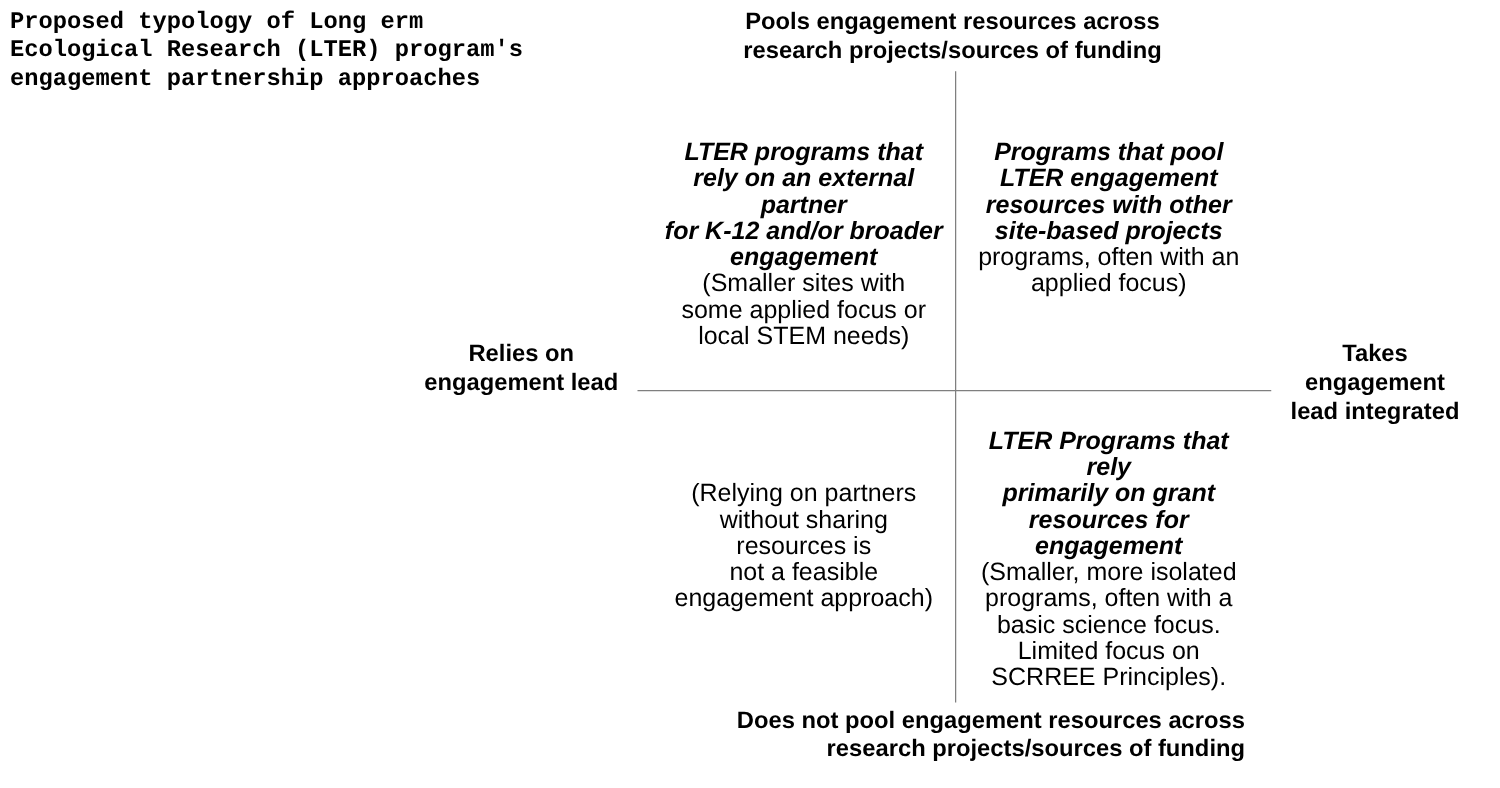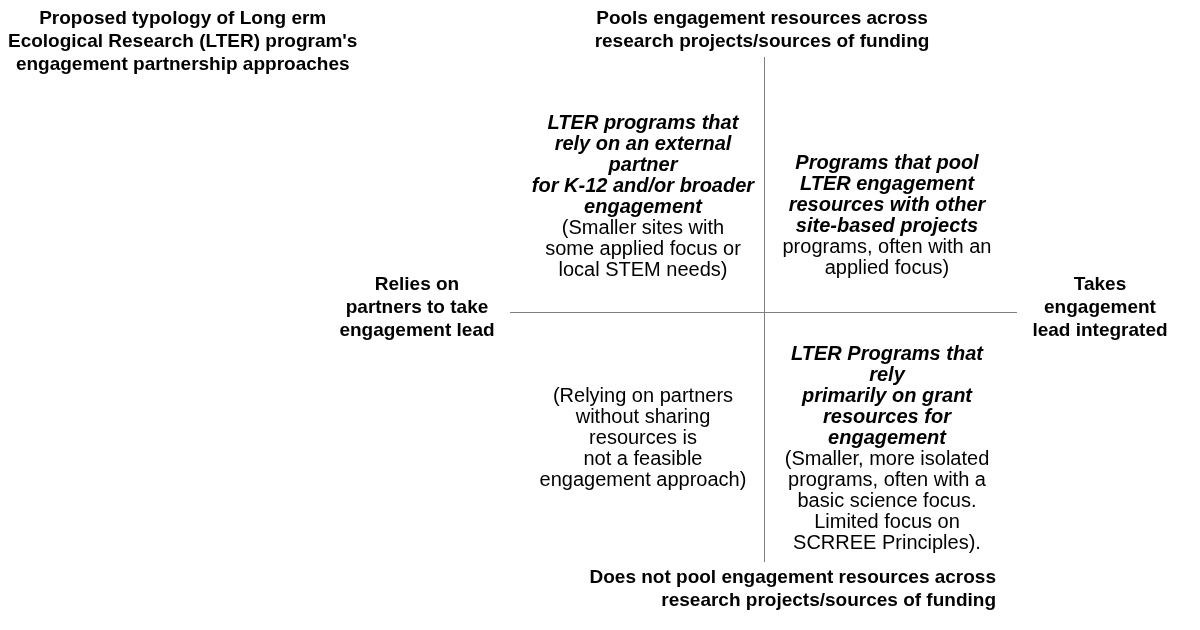"Proposed typology of Long erm" .title-block { font-family: none -> Liberation Mono, monospace; text-align: center -> left }
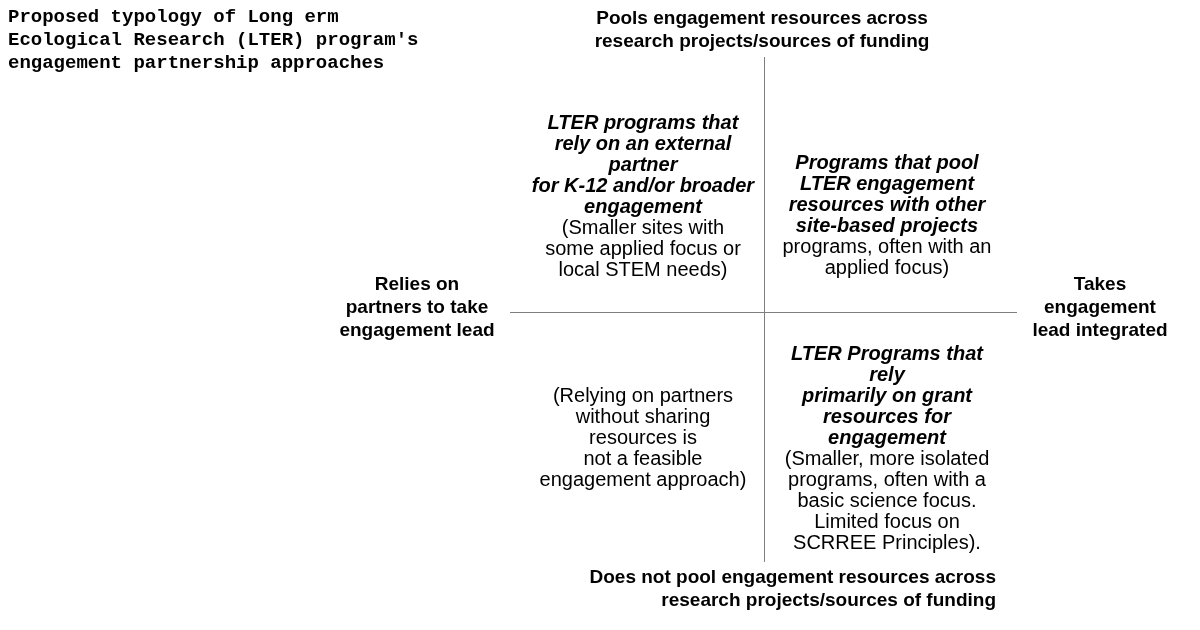"Programs that pool" .q-tr { margin-top: 40px -> none }
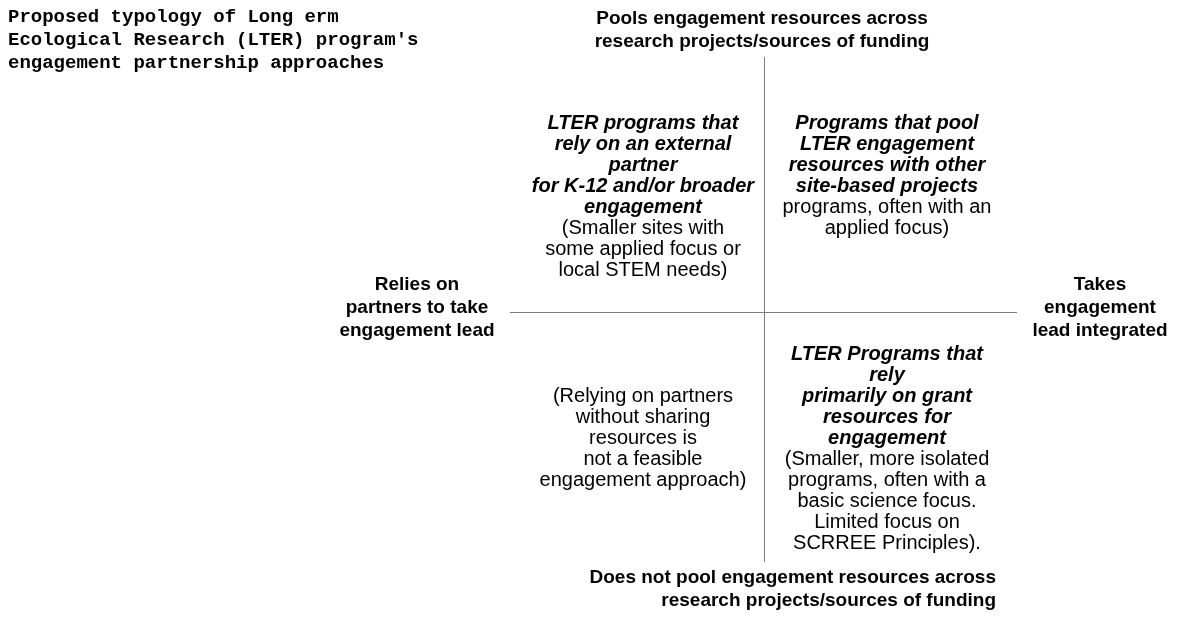"partners to take" div { html: <div>partners to take</div> -> none }
